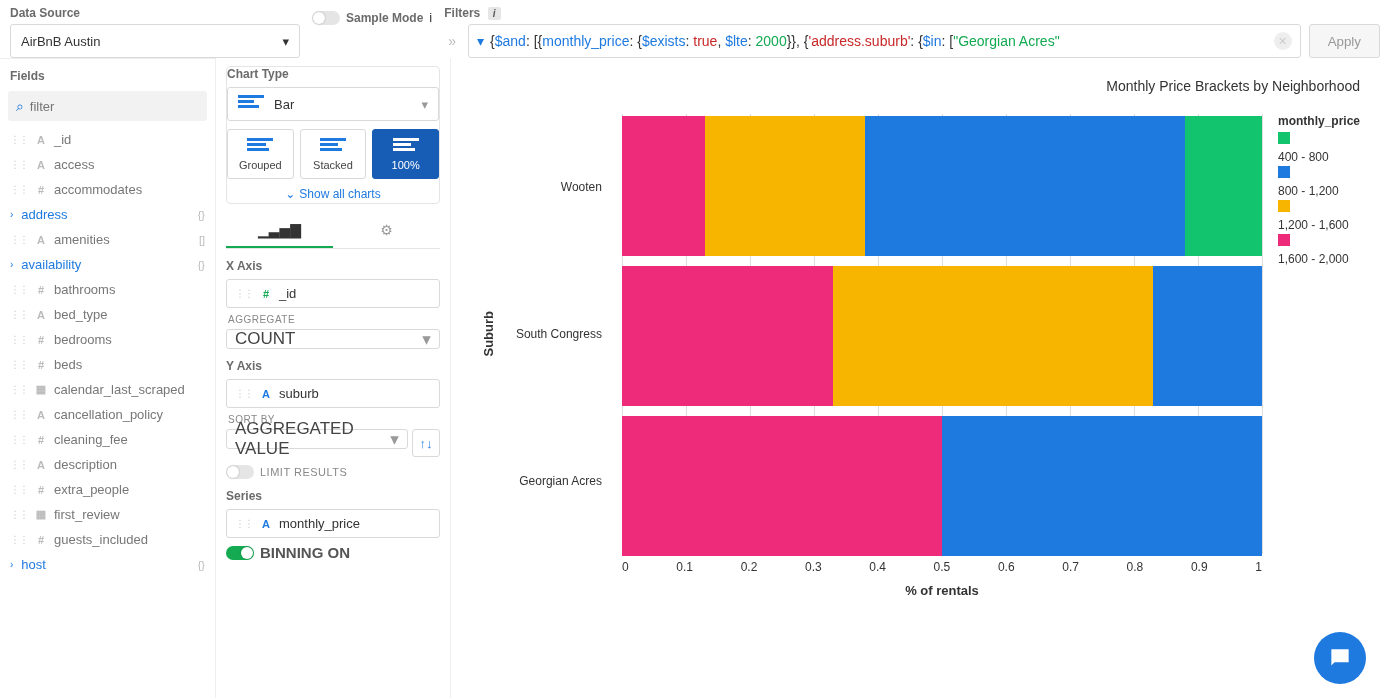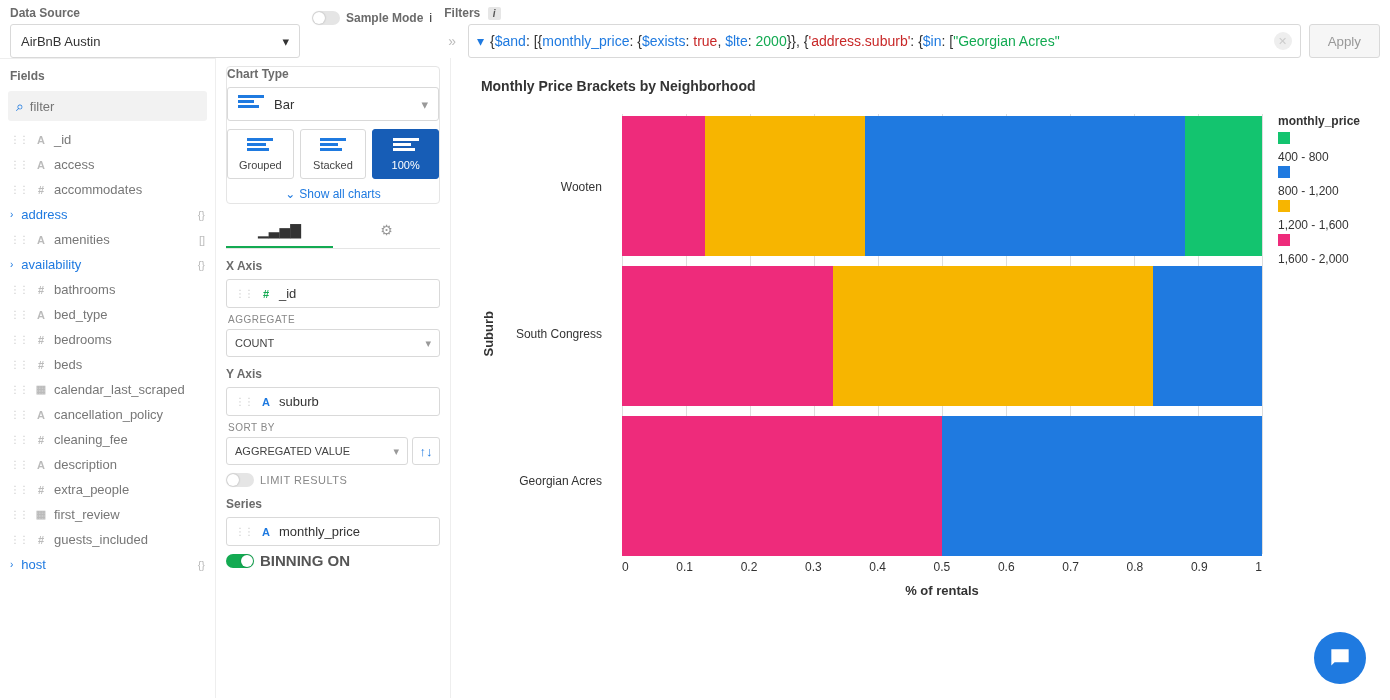"Monthly Price Brackets by Neighborhood" .chart-title { font-weight: 700 -> 400; text-align: left -> right }
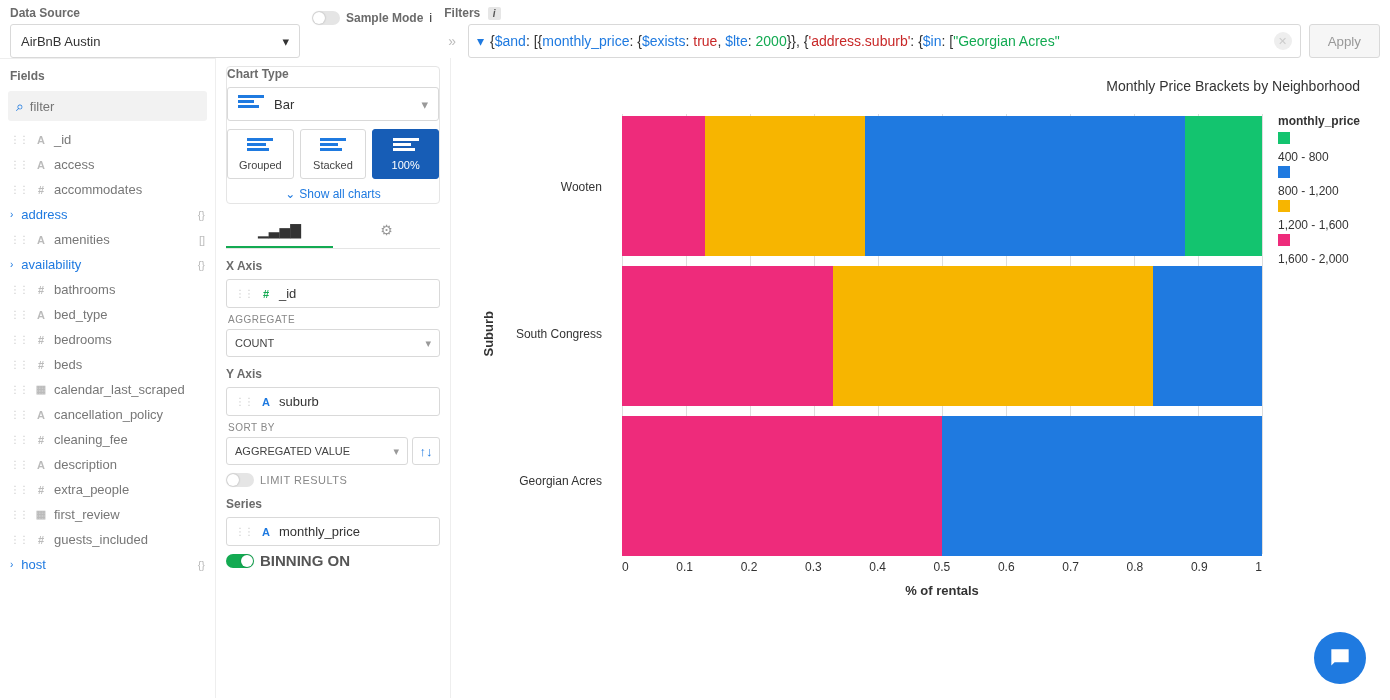"COUNT" .sel { font-size: 11px -> 17px; height: 28px -> 20px }
